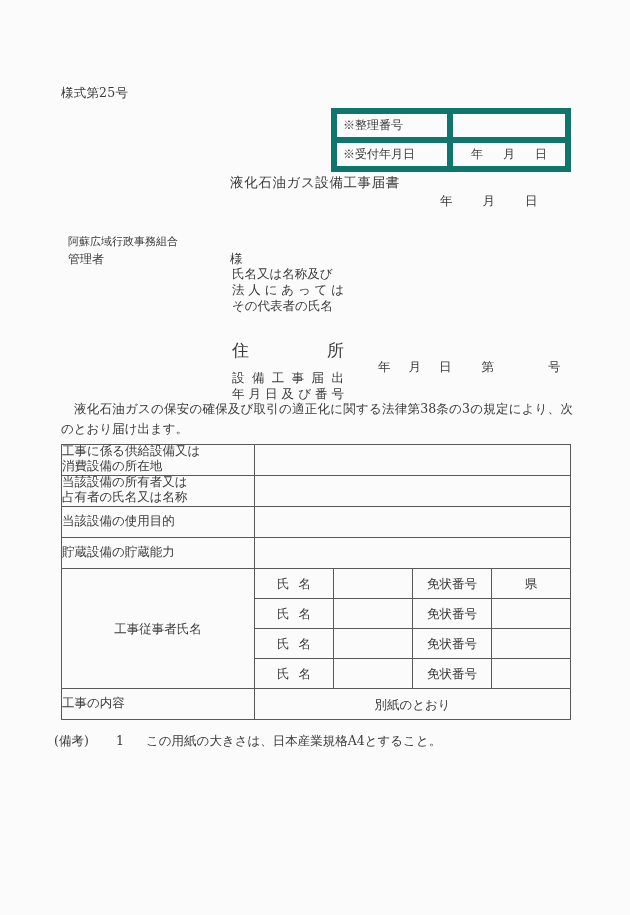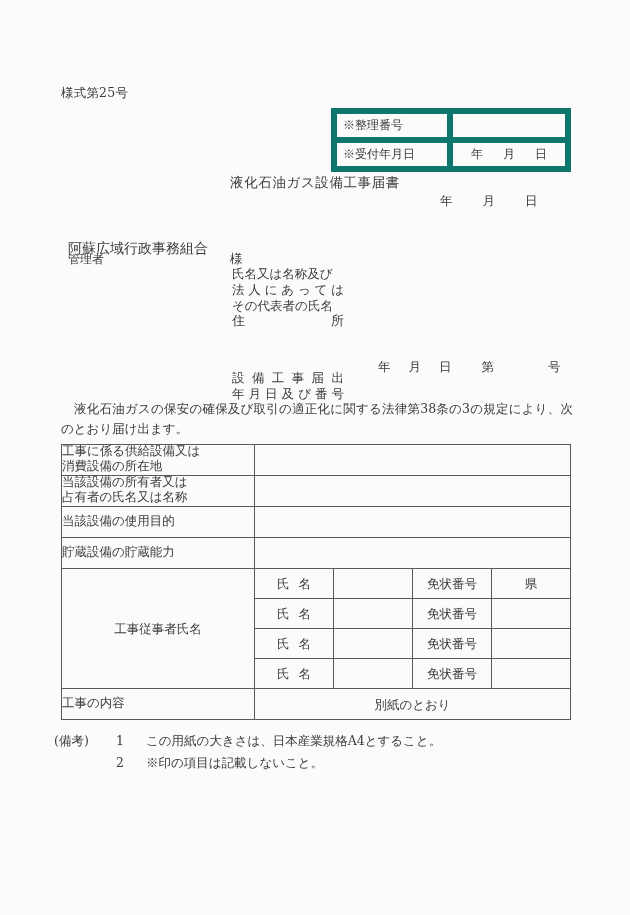"阿蘇広域行政事務組合" .addressee-org { font-size: 14px -> 11px; top: 240px -> 234px }
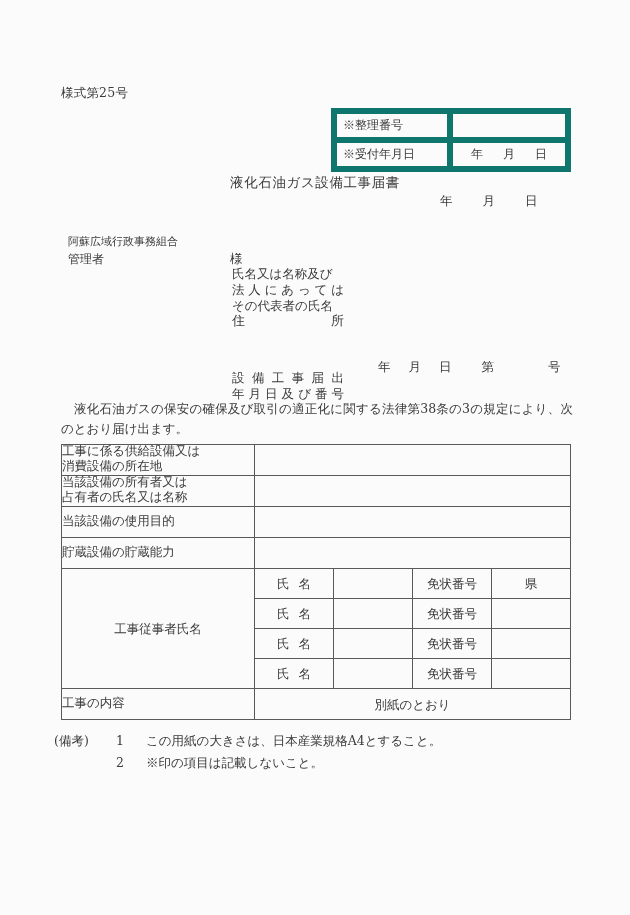"住所" .addr-row { font-size: 13px -> 17px; top: 312px -> 339px }
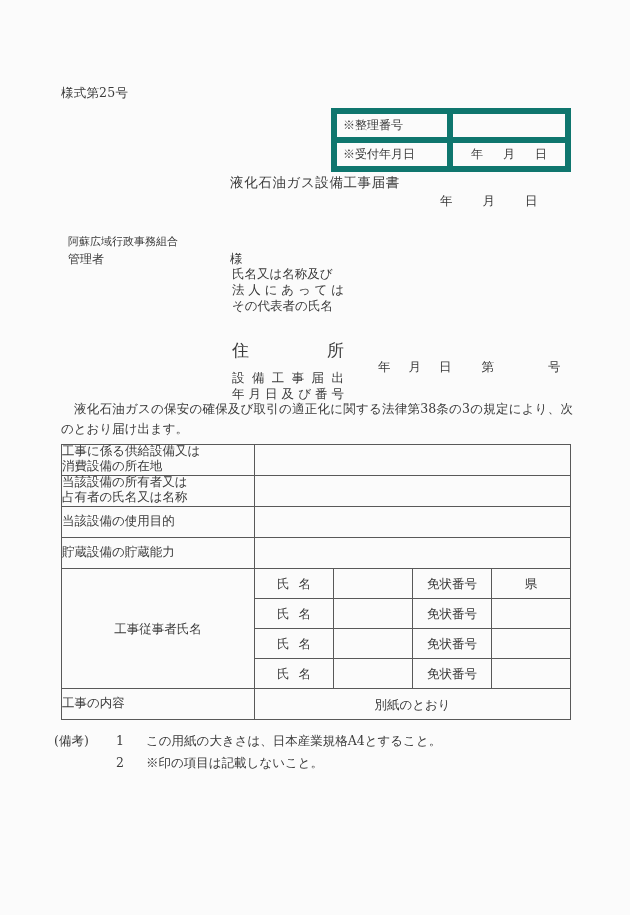"2 ※印の項目は記載しないこと。" div.rrow { html: <div> <span></span><span>2</span><span>※印の項目は記載しないこと。</span> </div> -> none }
